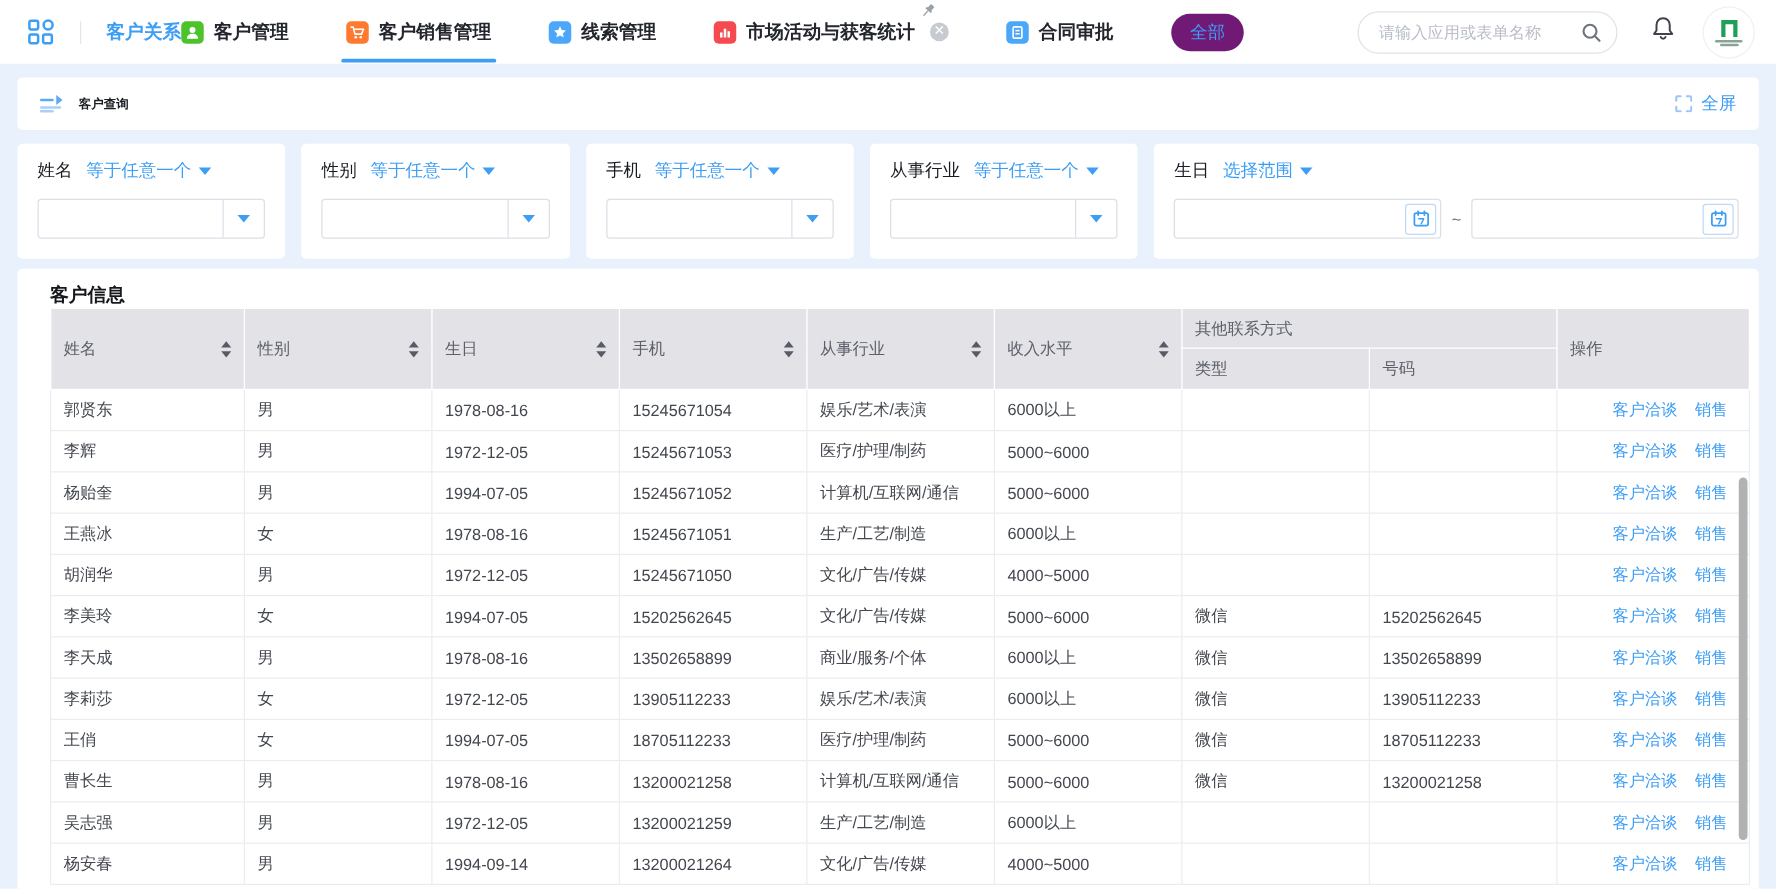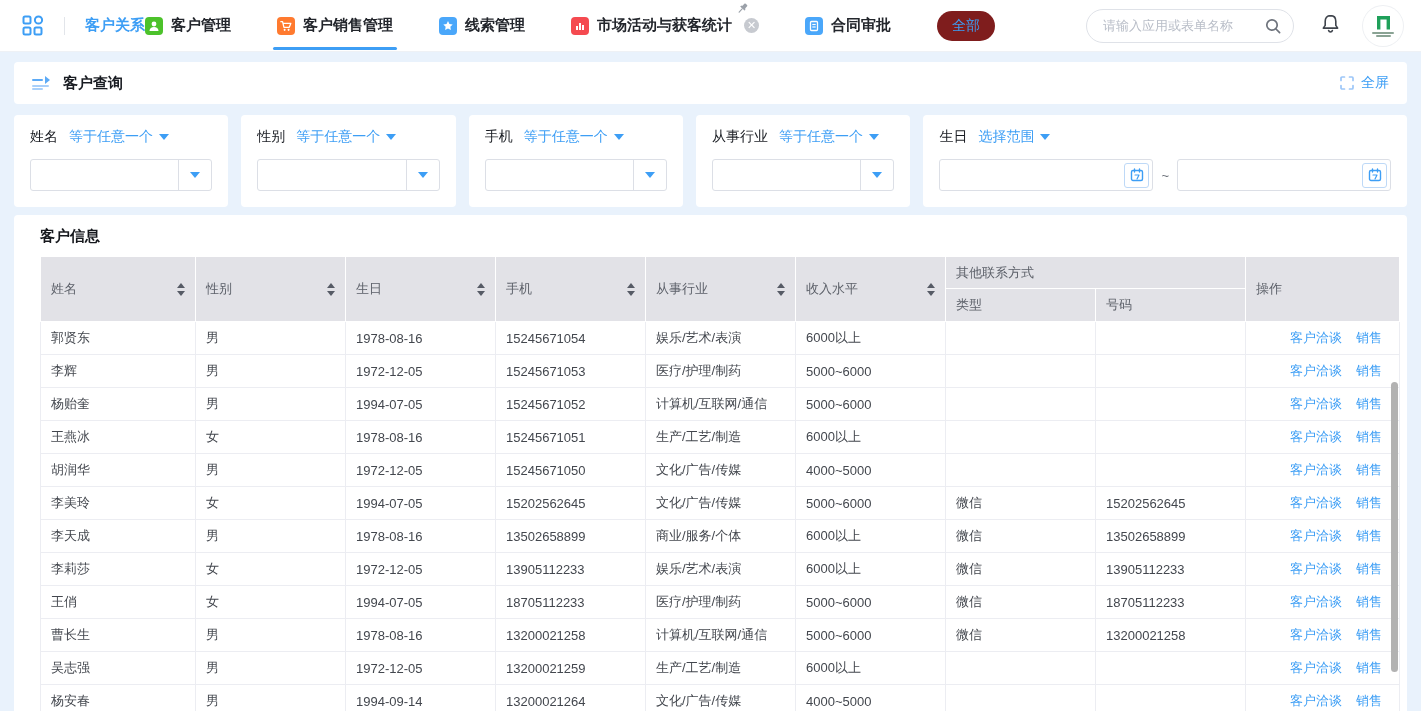"全部" .all-pill { background: #7f1d1d -> #701a75 }
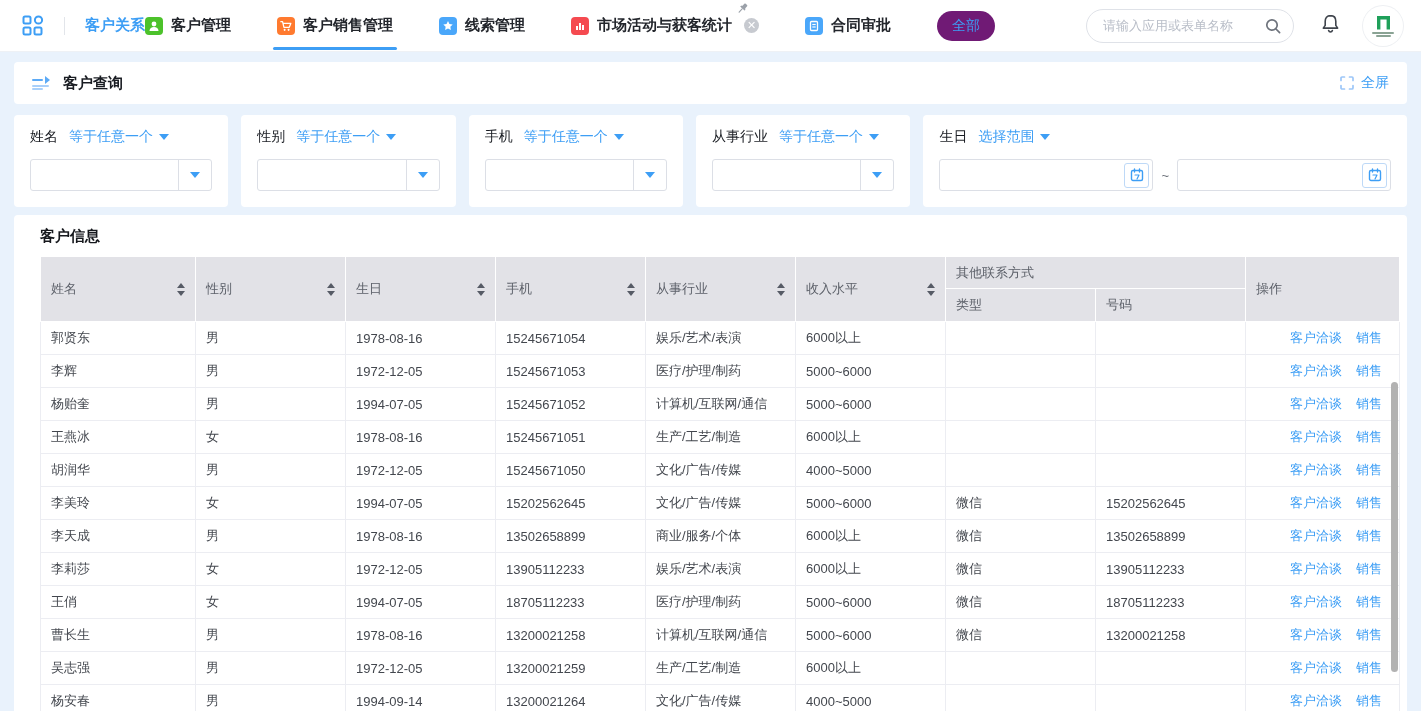"客户查询" .page-title { font-size: 15px -> 10px }
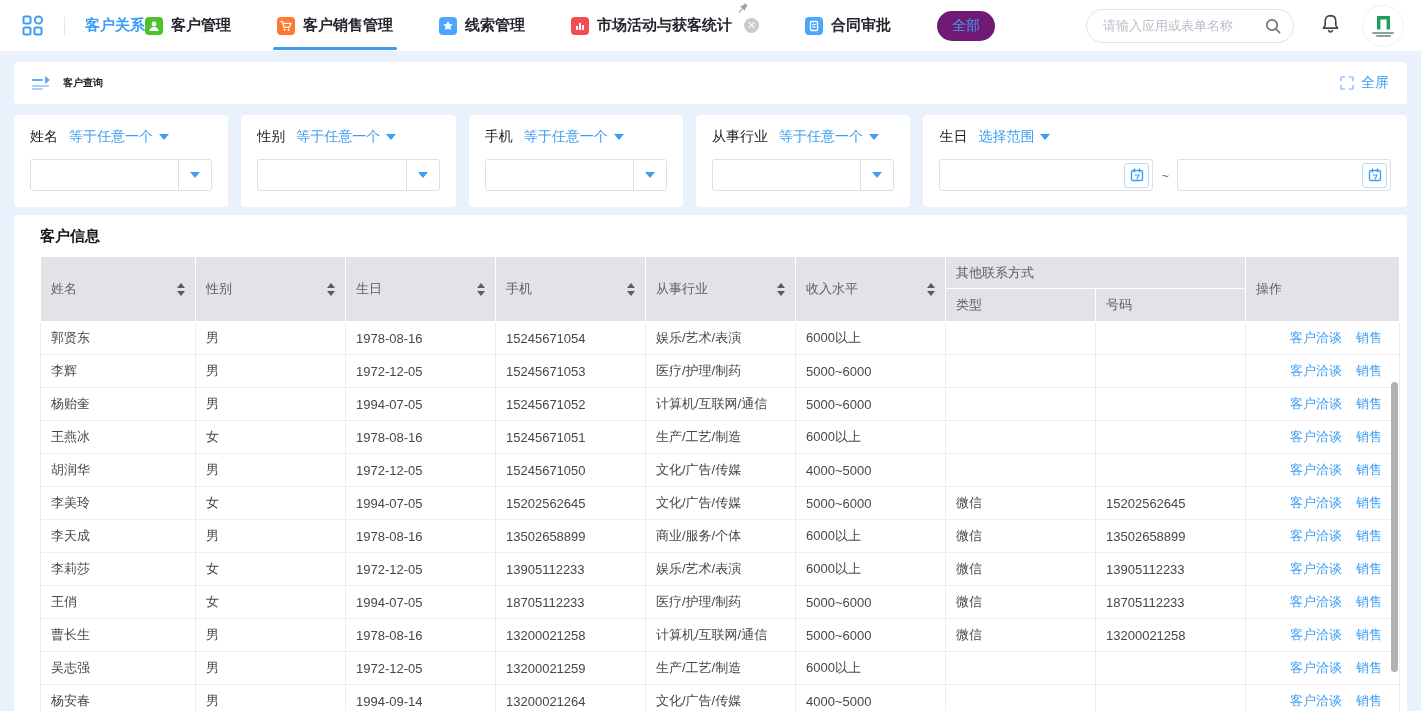"客户信息" .table-title { margin-bottom: 10px -> none }
